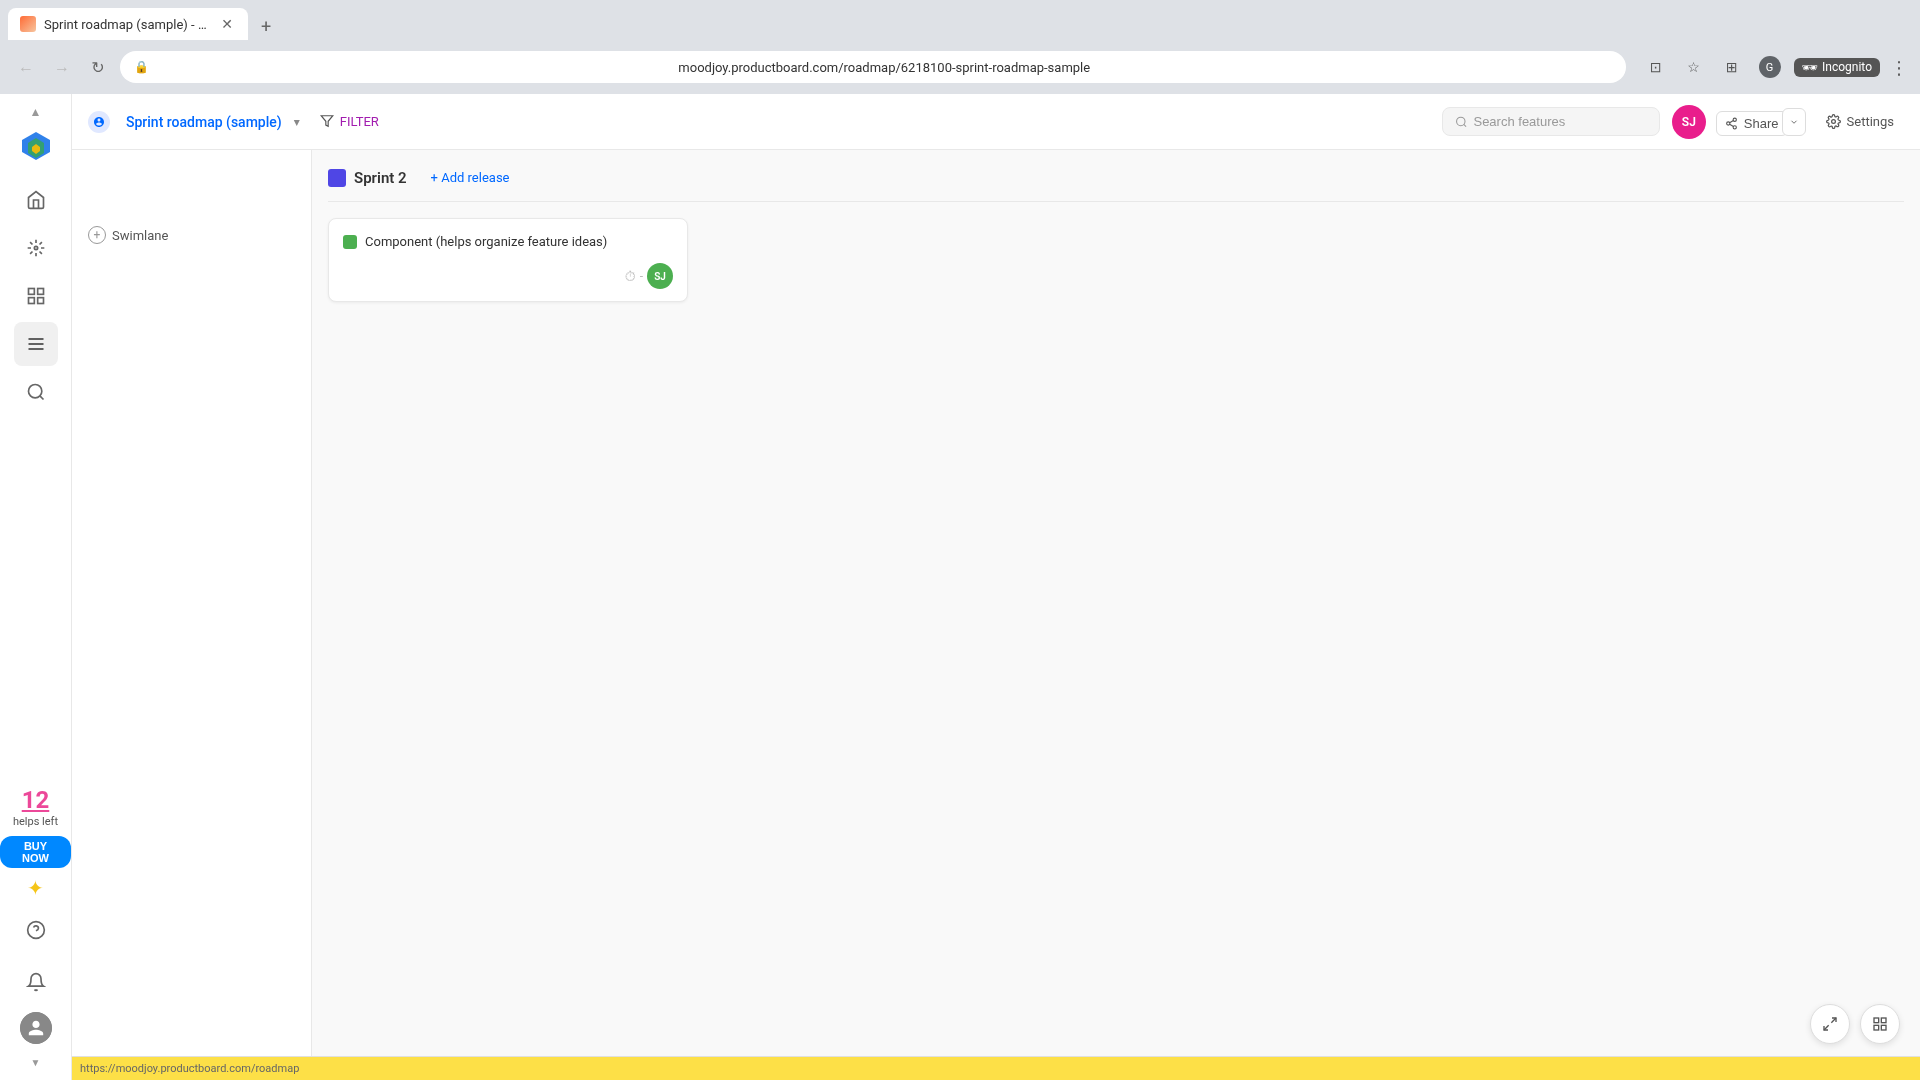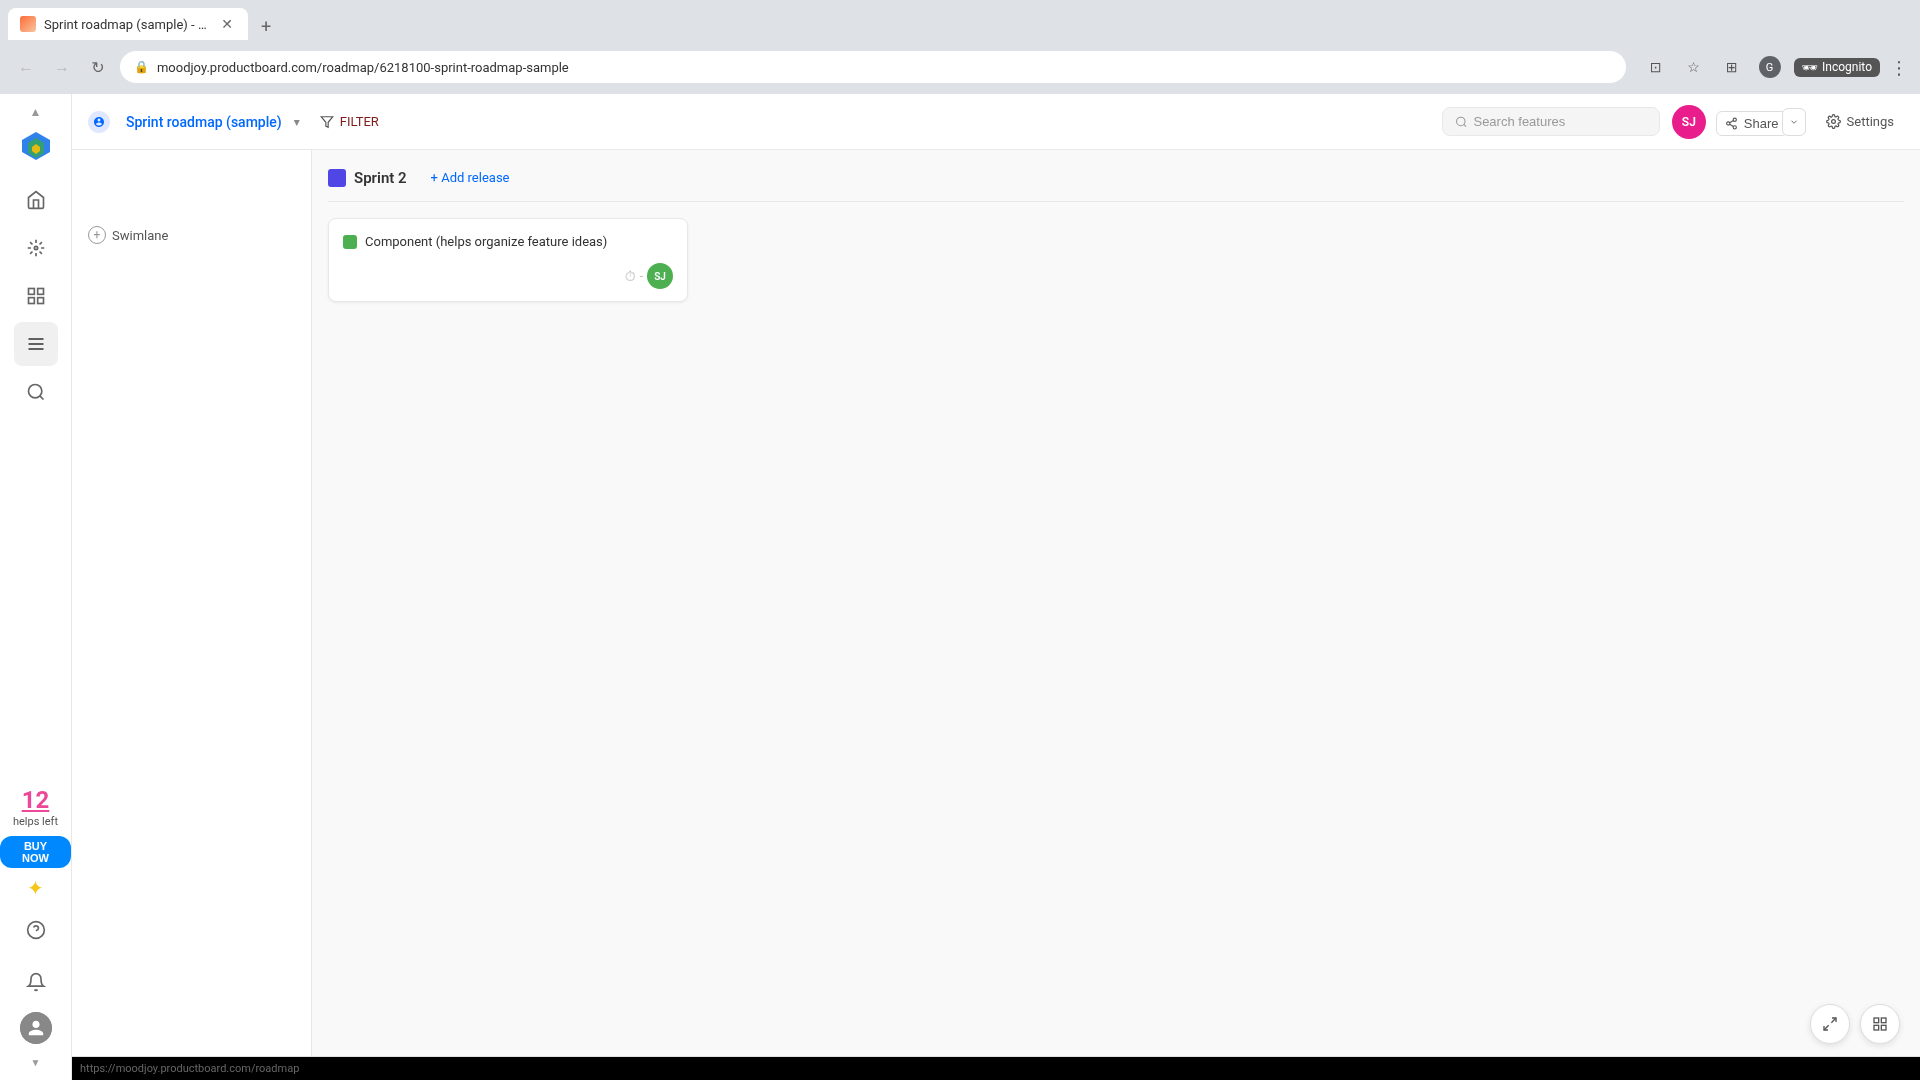"moodjoy.productboard.com/roadmap/6218100" .url-text { text-align: none -> center }
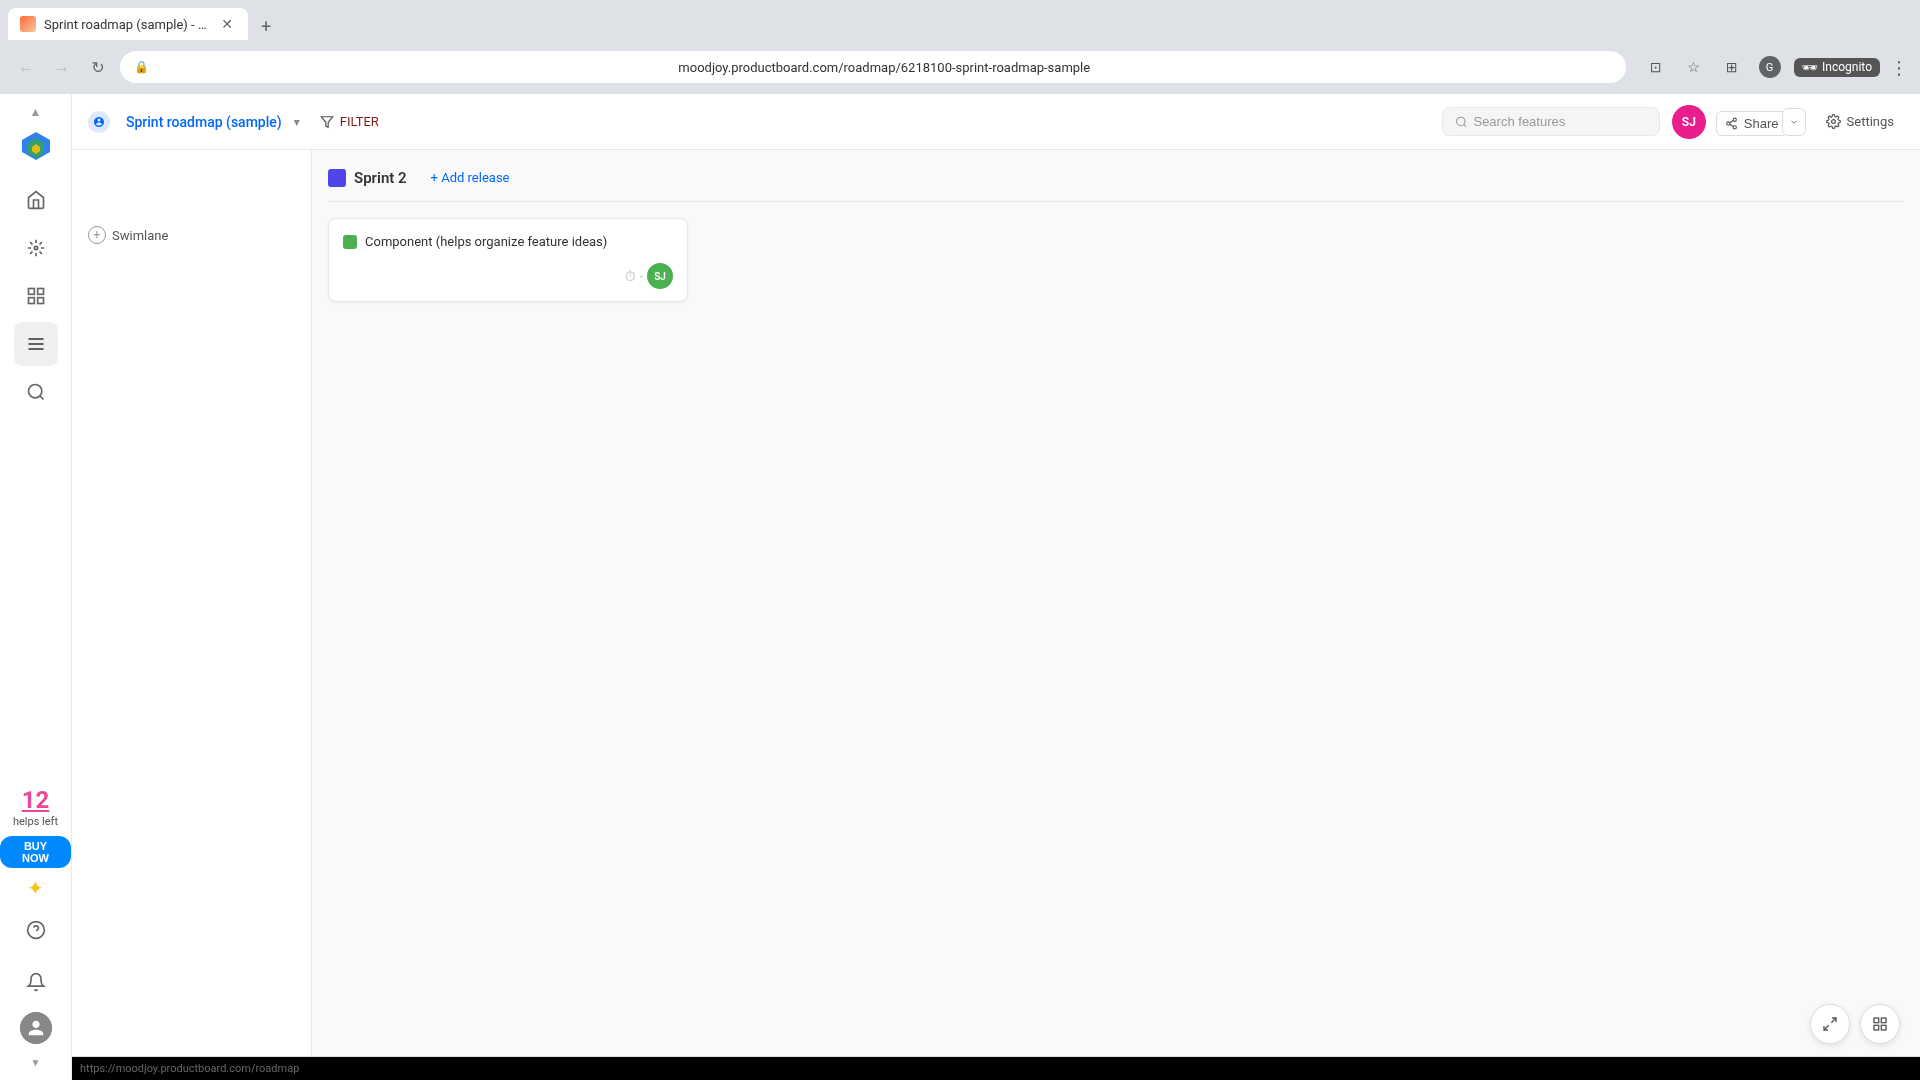"FILTER" .filter-btn { align-items: center -> none; color: #7f1d1d -> #a21caf }
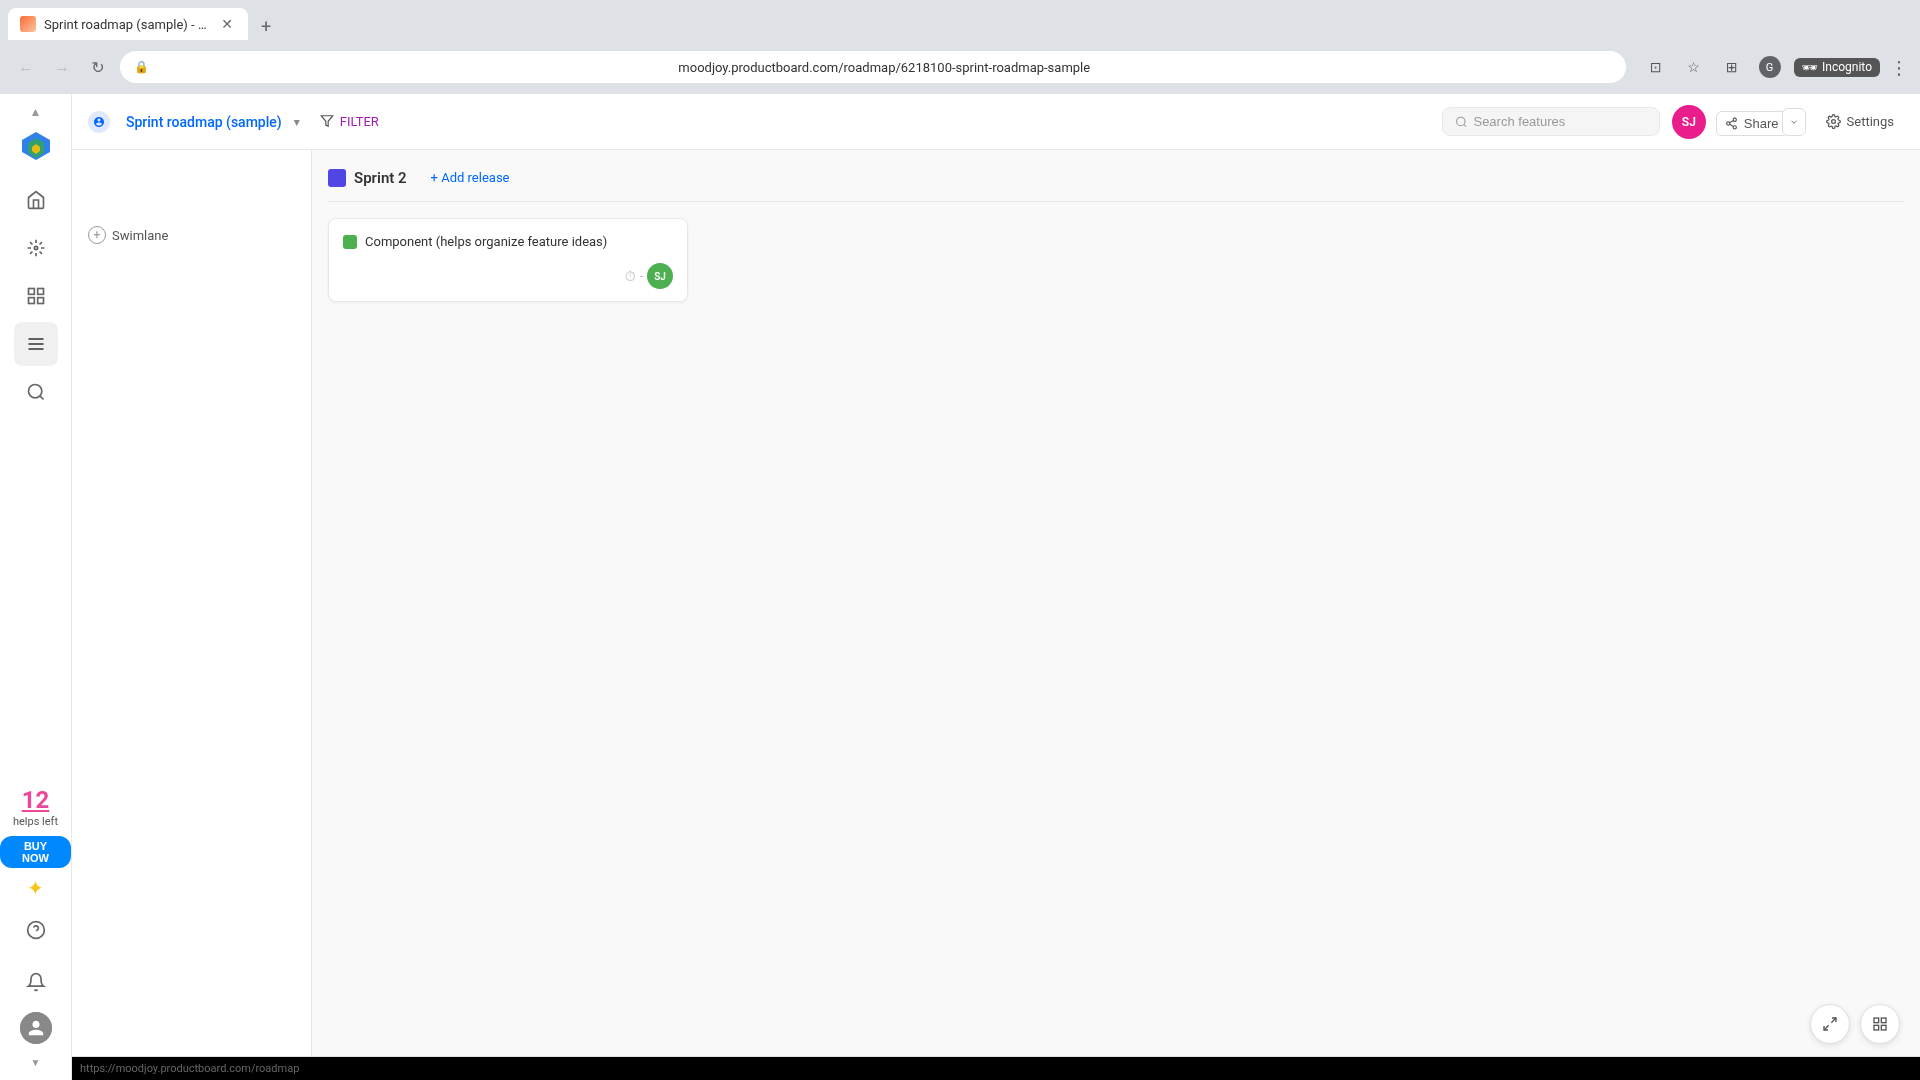"https://moodjoy.productboard.com/roadmap" .status-bar { background: #000000 -> #fde047 }
